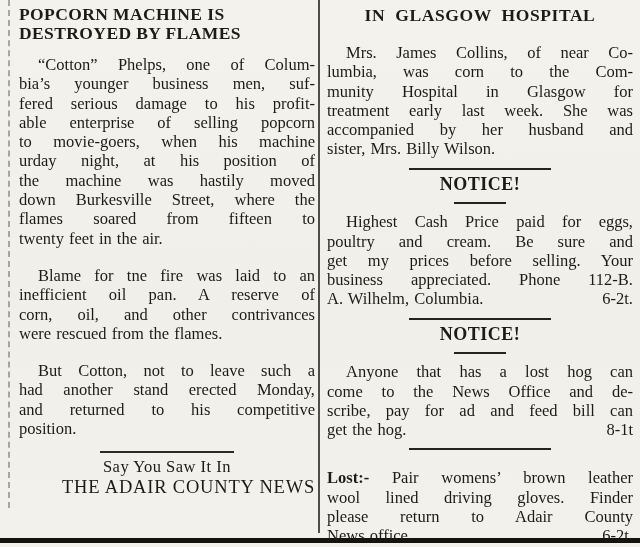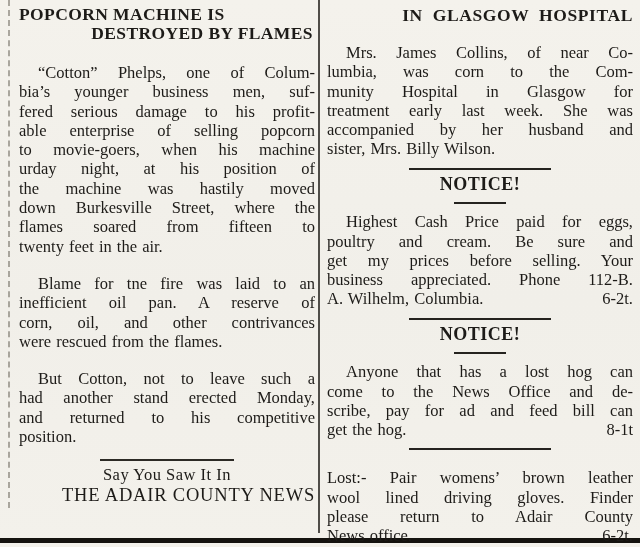"IN GLASGOW HOSPITAL" .rc-title { text-align: right -> center }
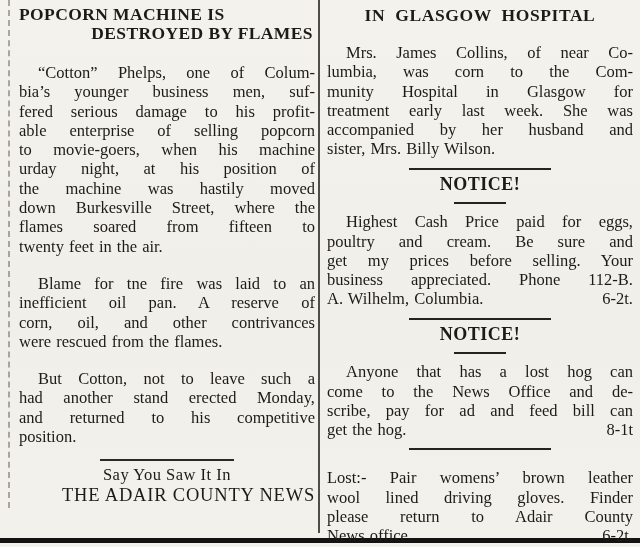"DESTROYED BY FLAMES" .headline .h2line { text-align: right -> none }
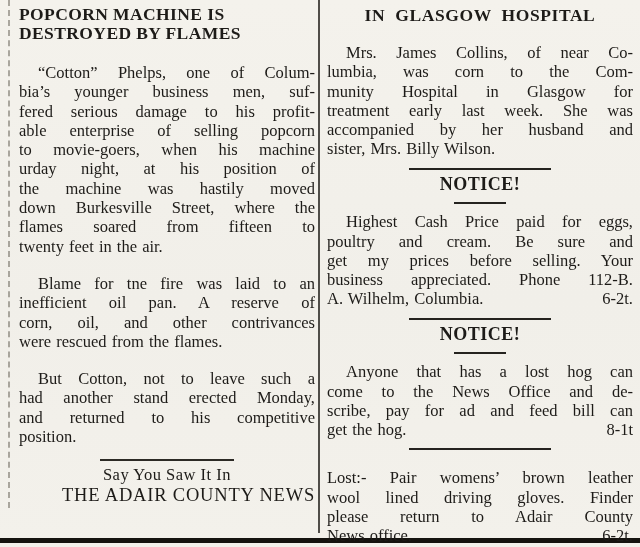"“Cotton” Phelps, one of Colum-" .mt6 { margin-top: 20px -> 12px }
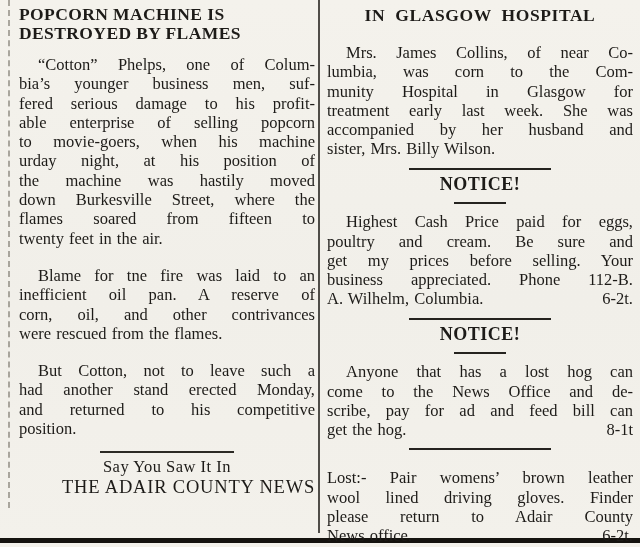"Lost:-" .tl b { font-weight: normal -> bold }
